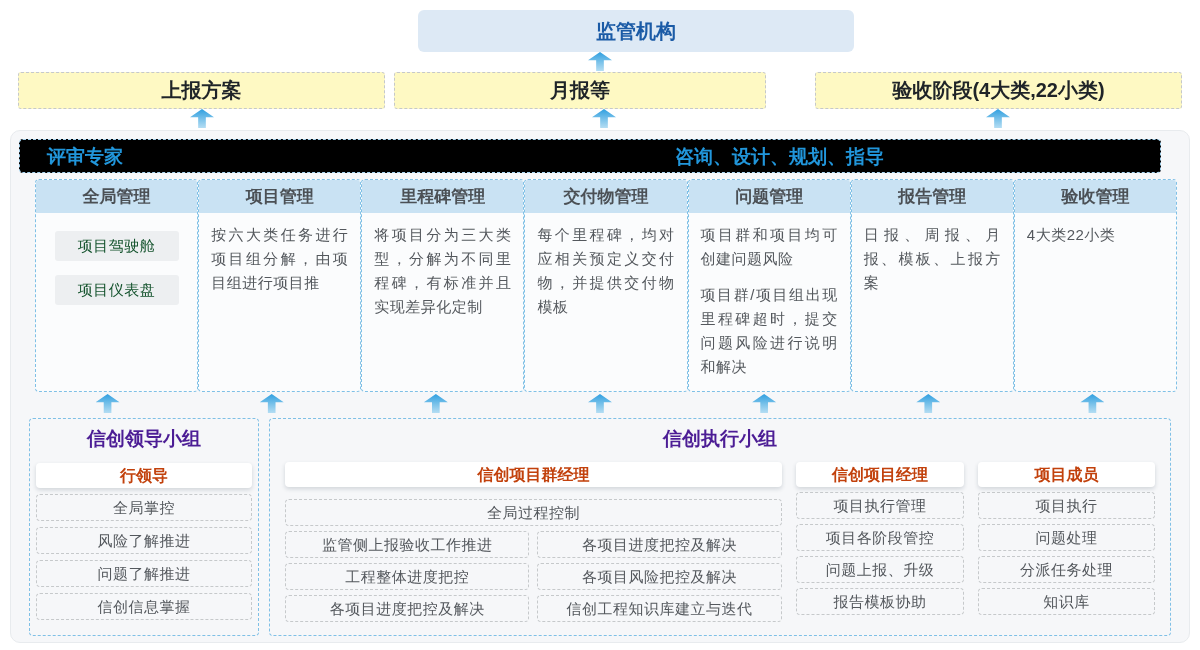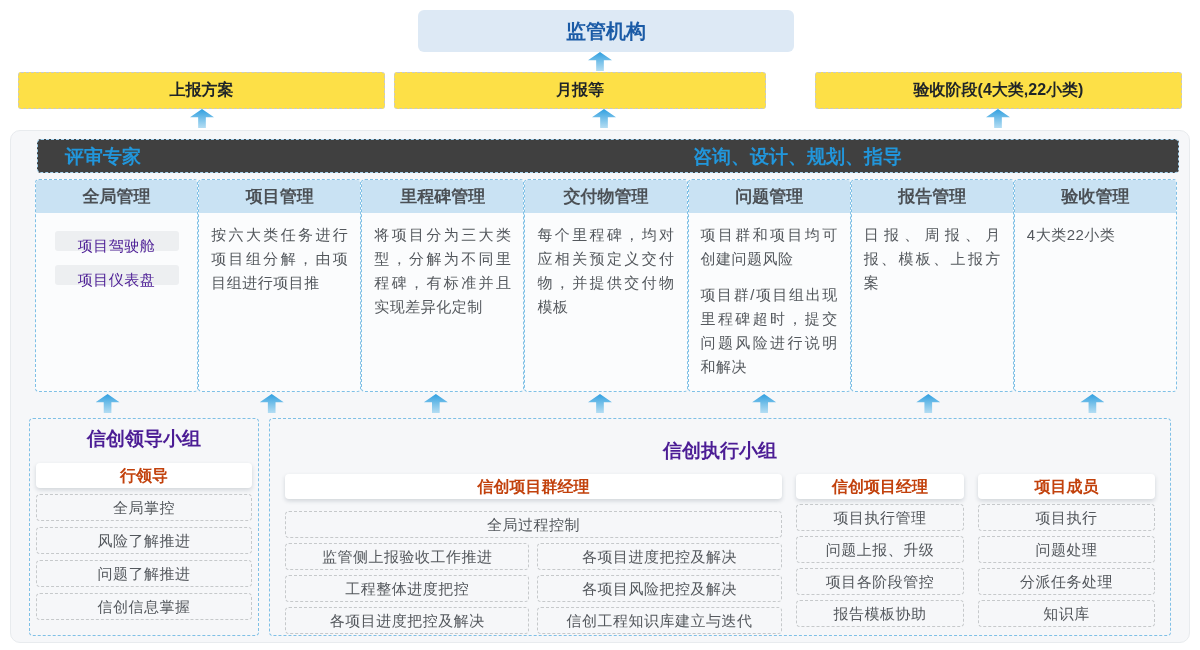"监管机构" .reg-box { width: 376px -> 436px }
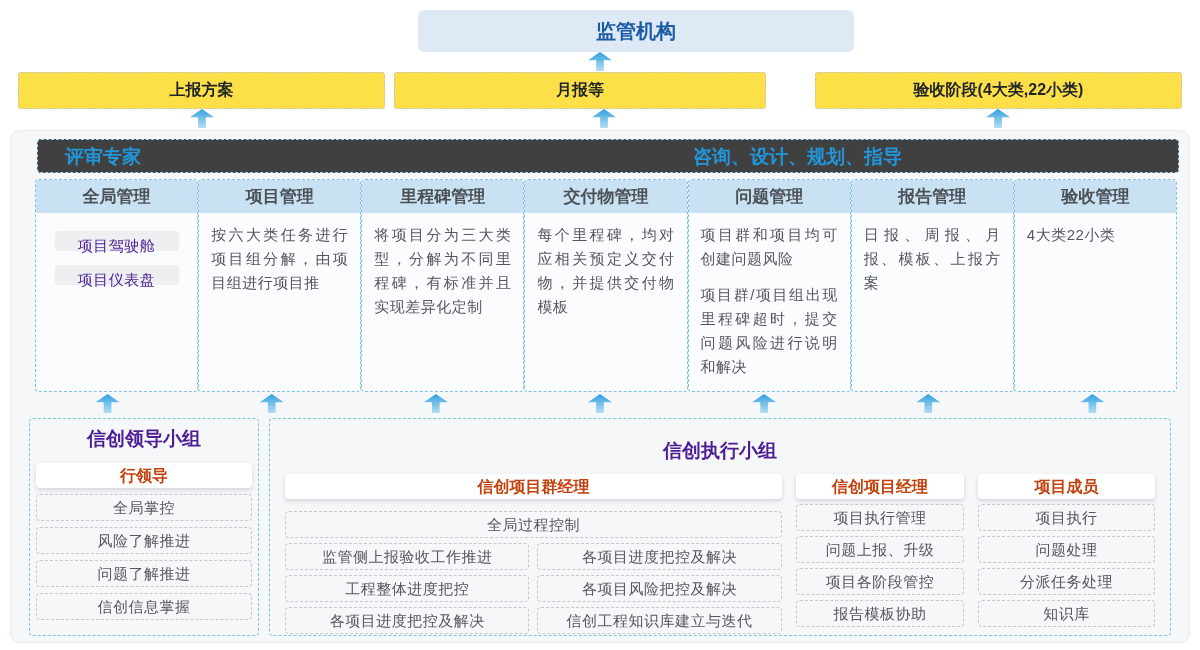"上报方案" .dash-box { background: #fde047 -> #fef9c3; font-size: 16px -> 20px }
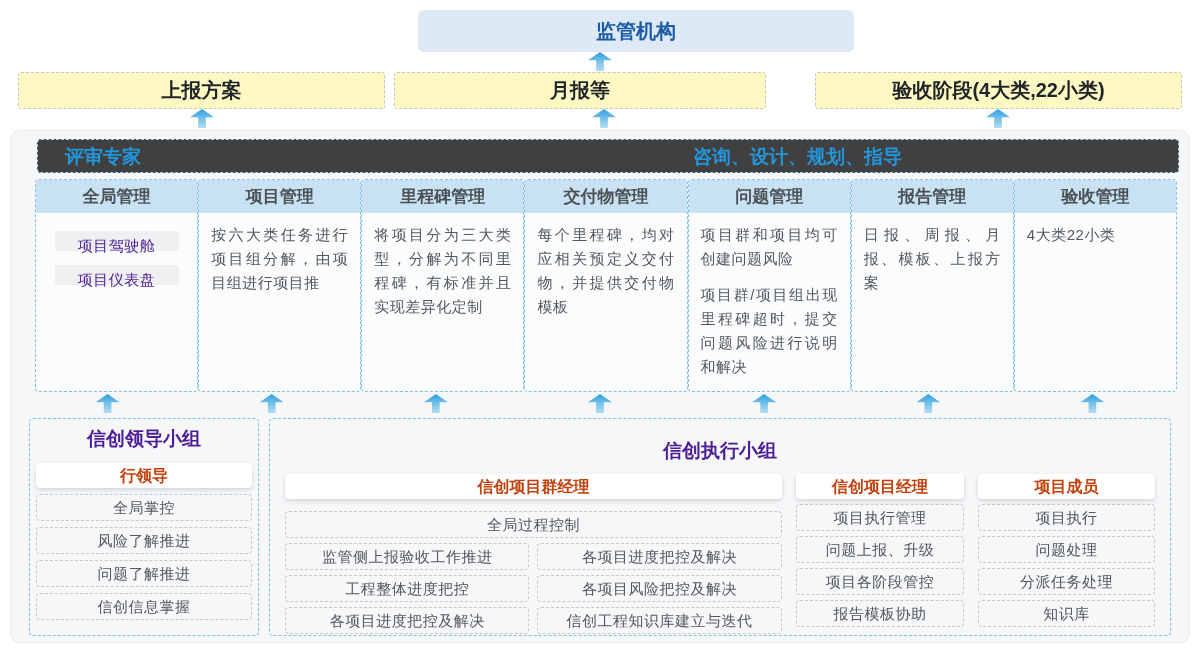"评审专家" .expert-bar { background: #404040 -> #000000; left: 26px -> 8px }
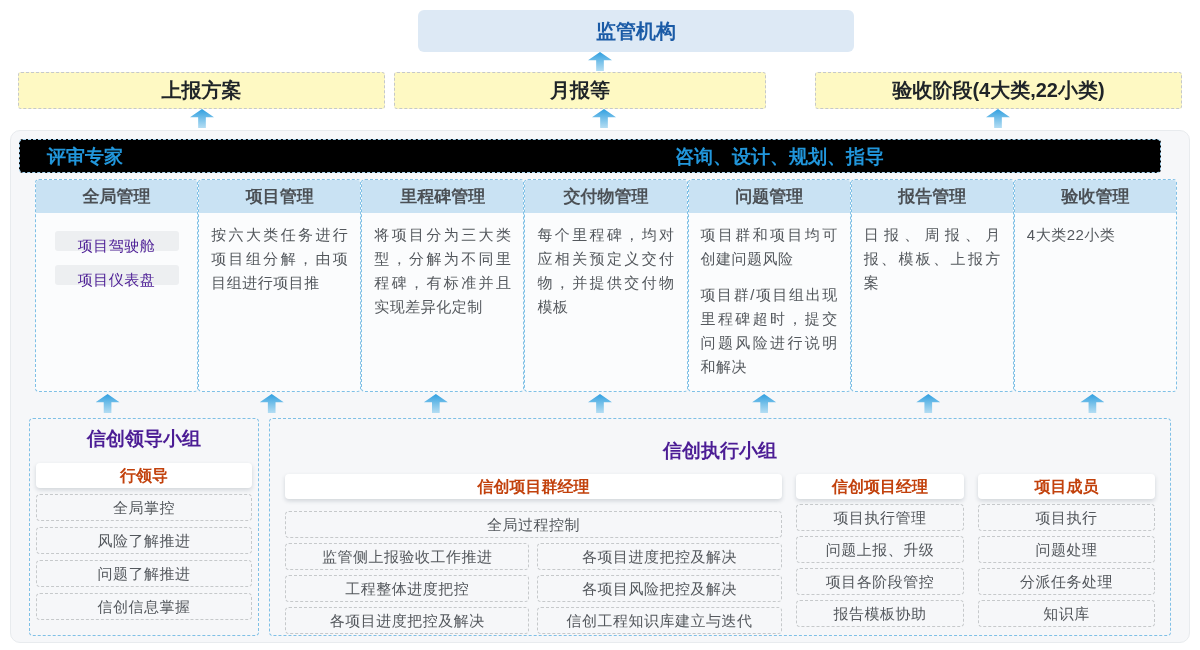"项目驾驶舱" .pill { color: #4c1d95 -> #14532d; height: 20px -> 30px }
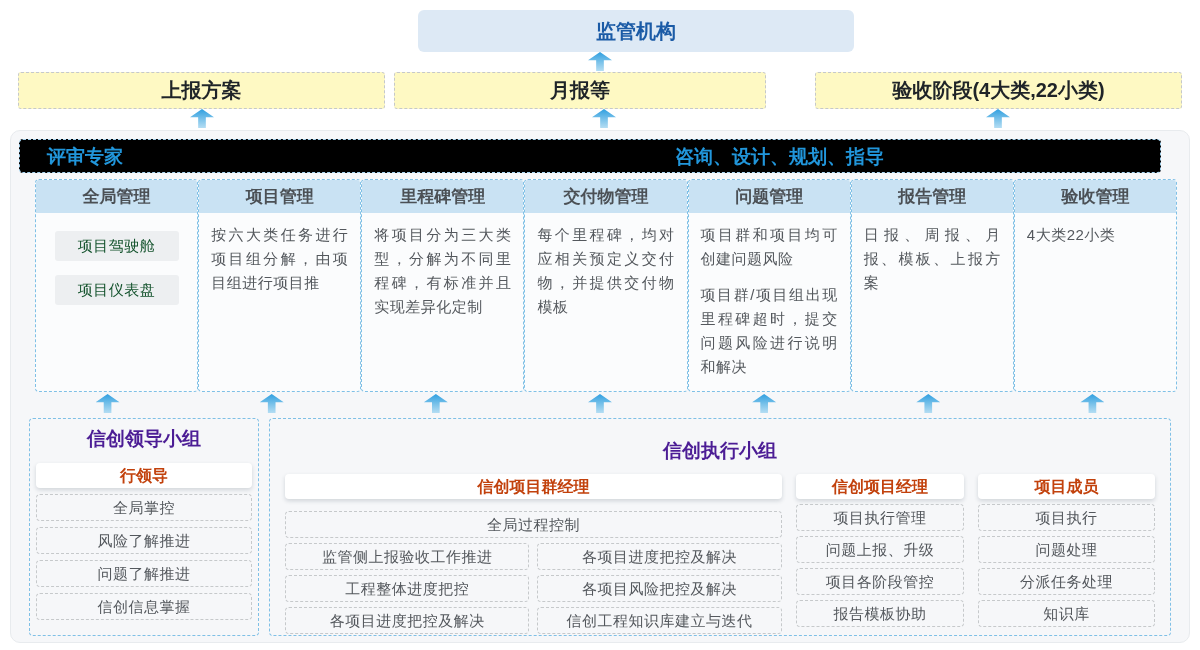"信创执行小组" .exec { padding: 12px 15px -> 0 15px }
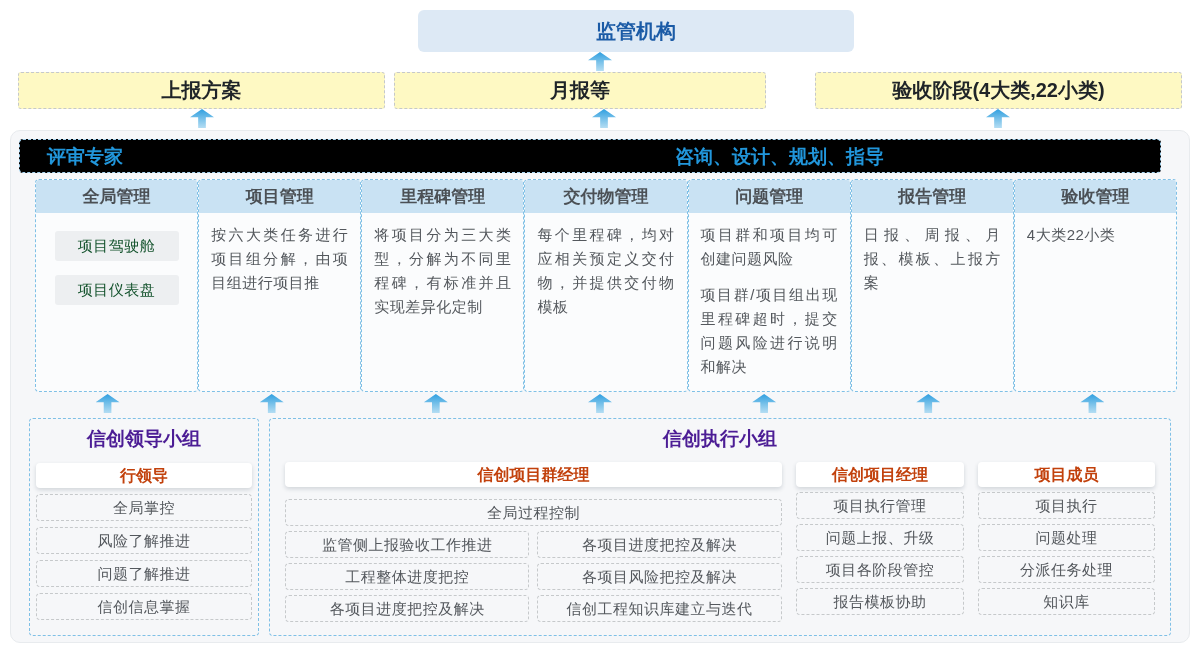"问题上报、升级" div.item { order: before "项目各阶段管控" -> after "项目各阶段管控" }
